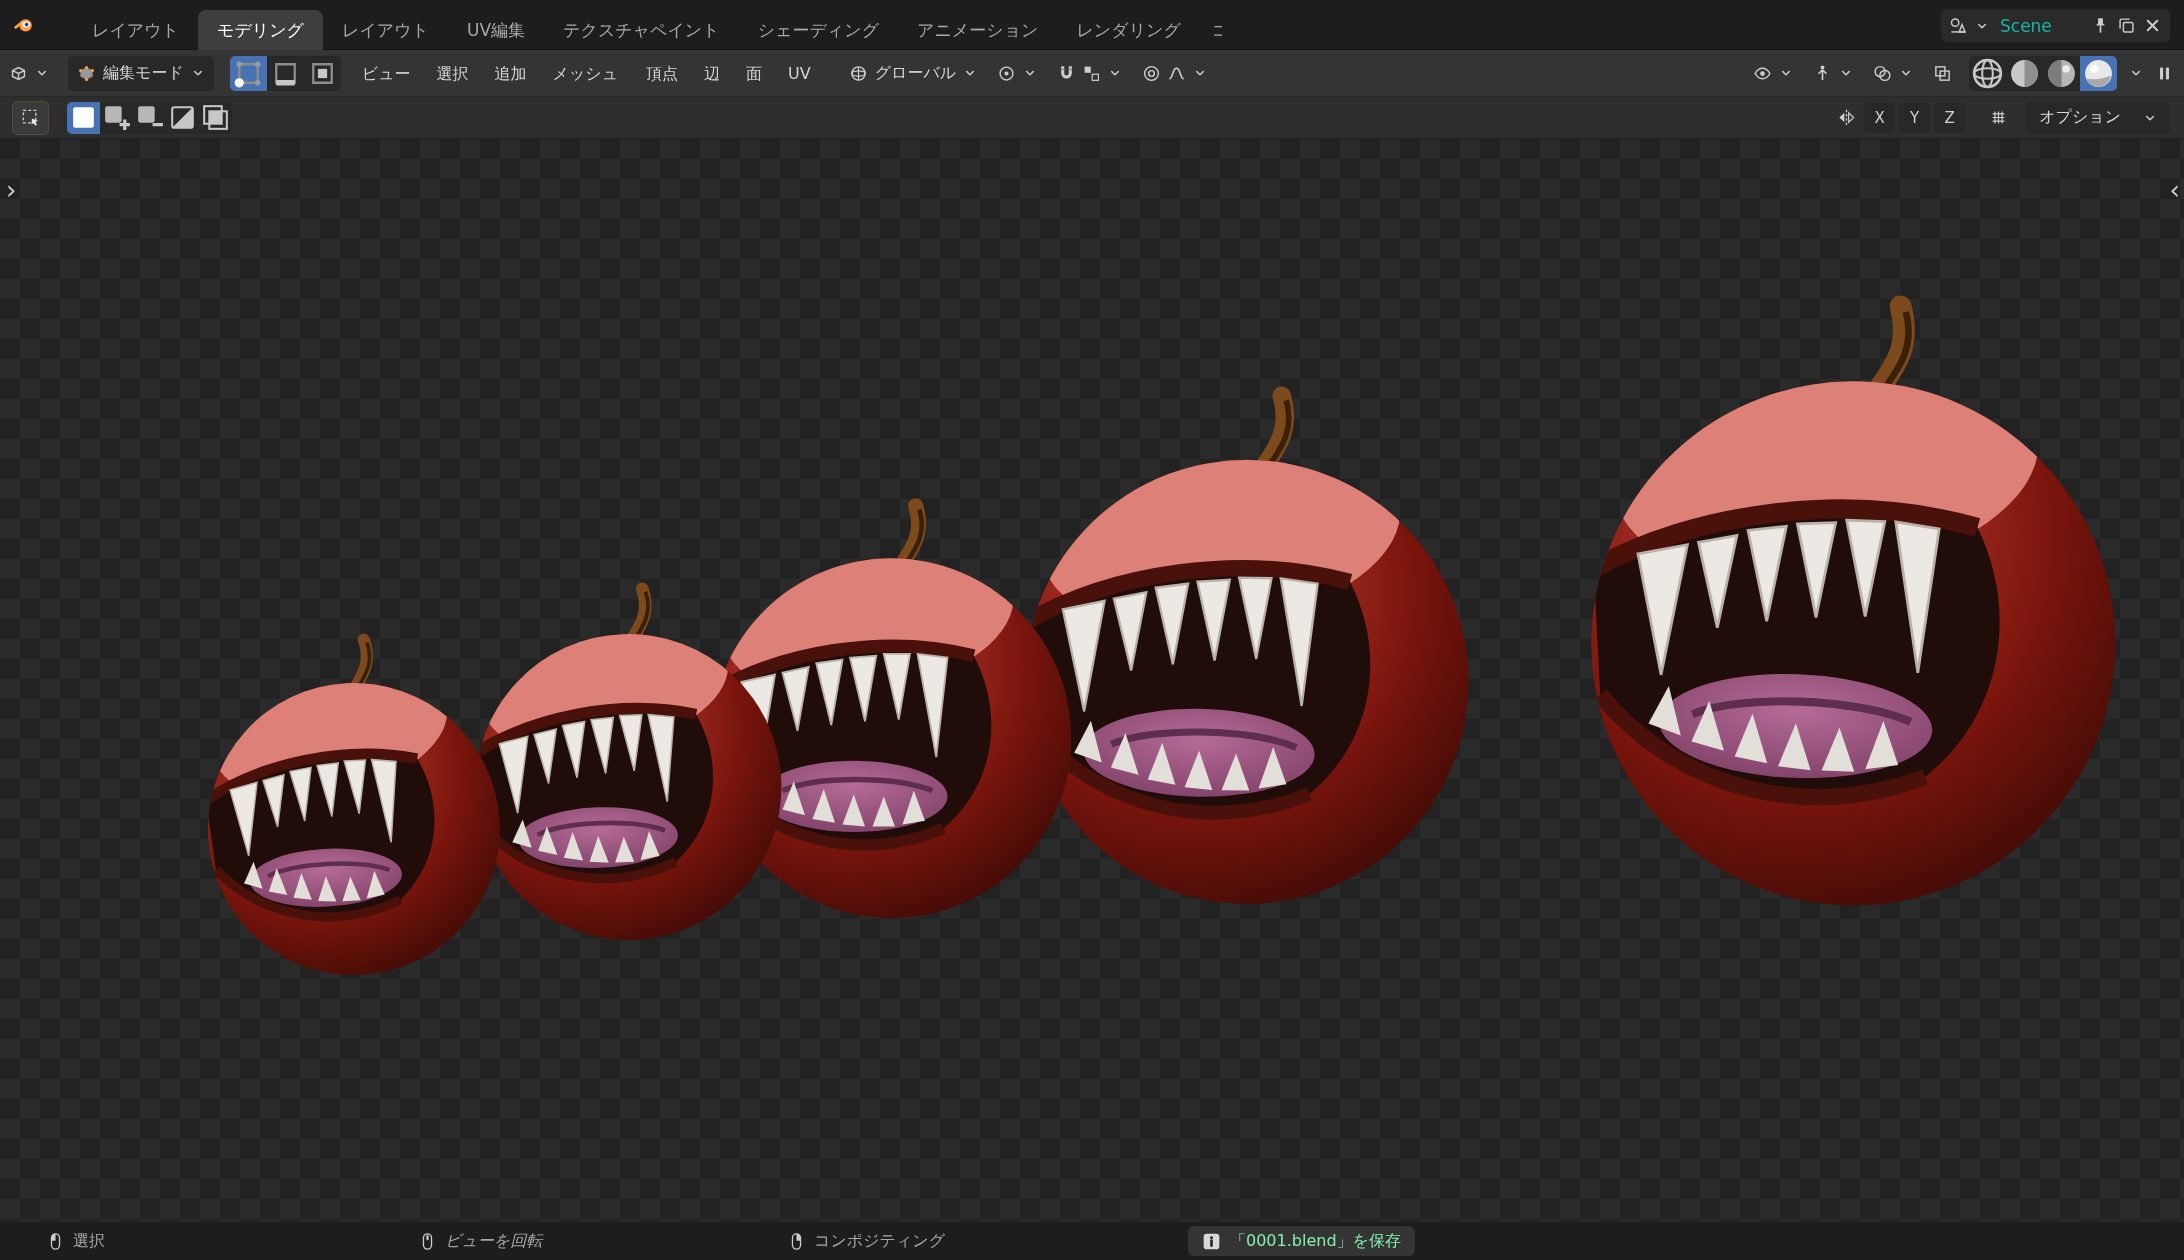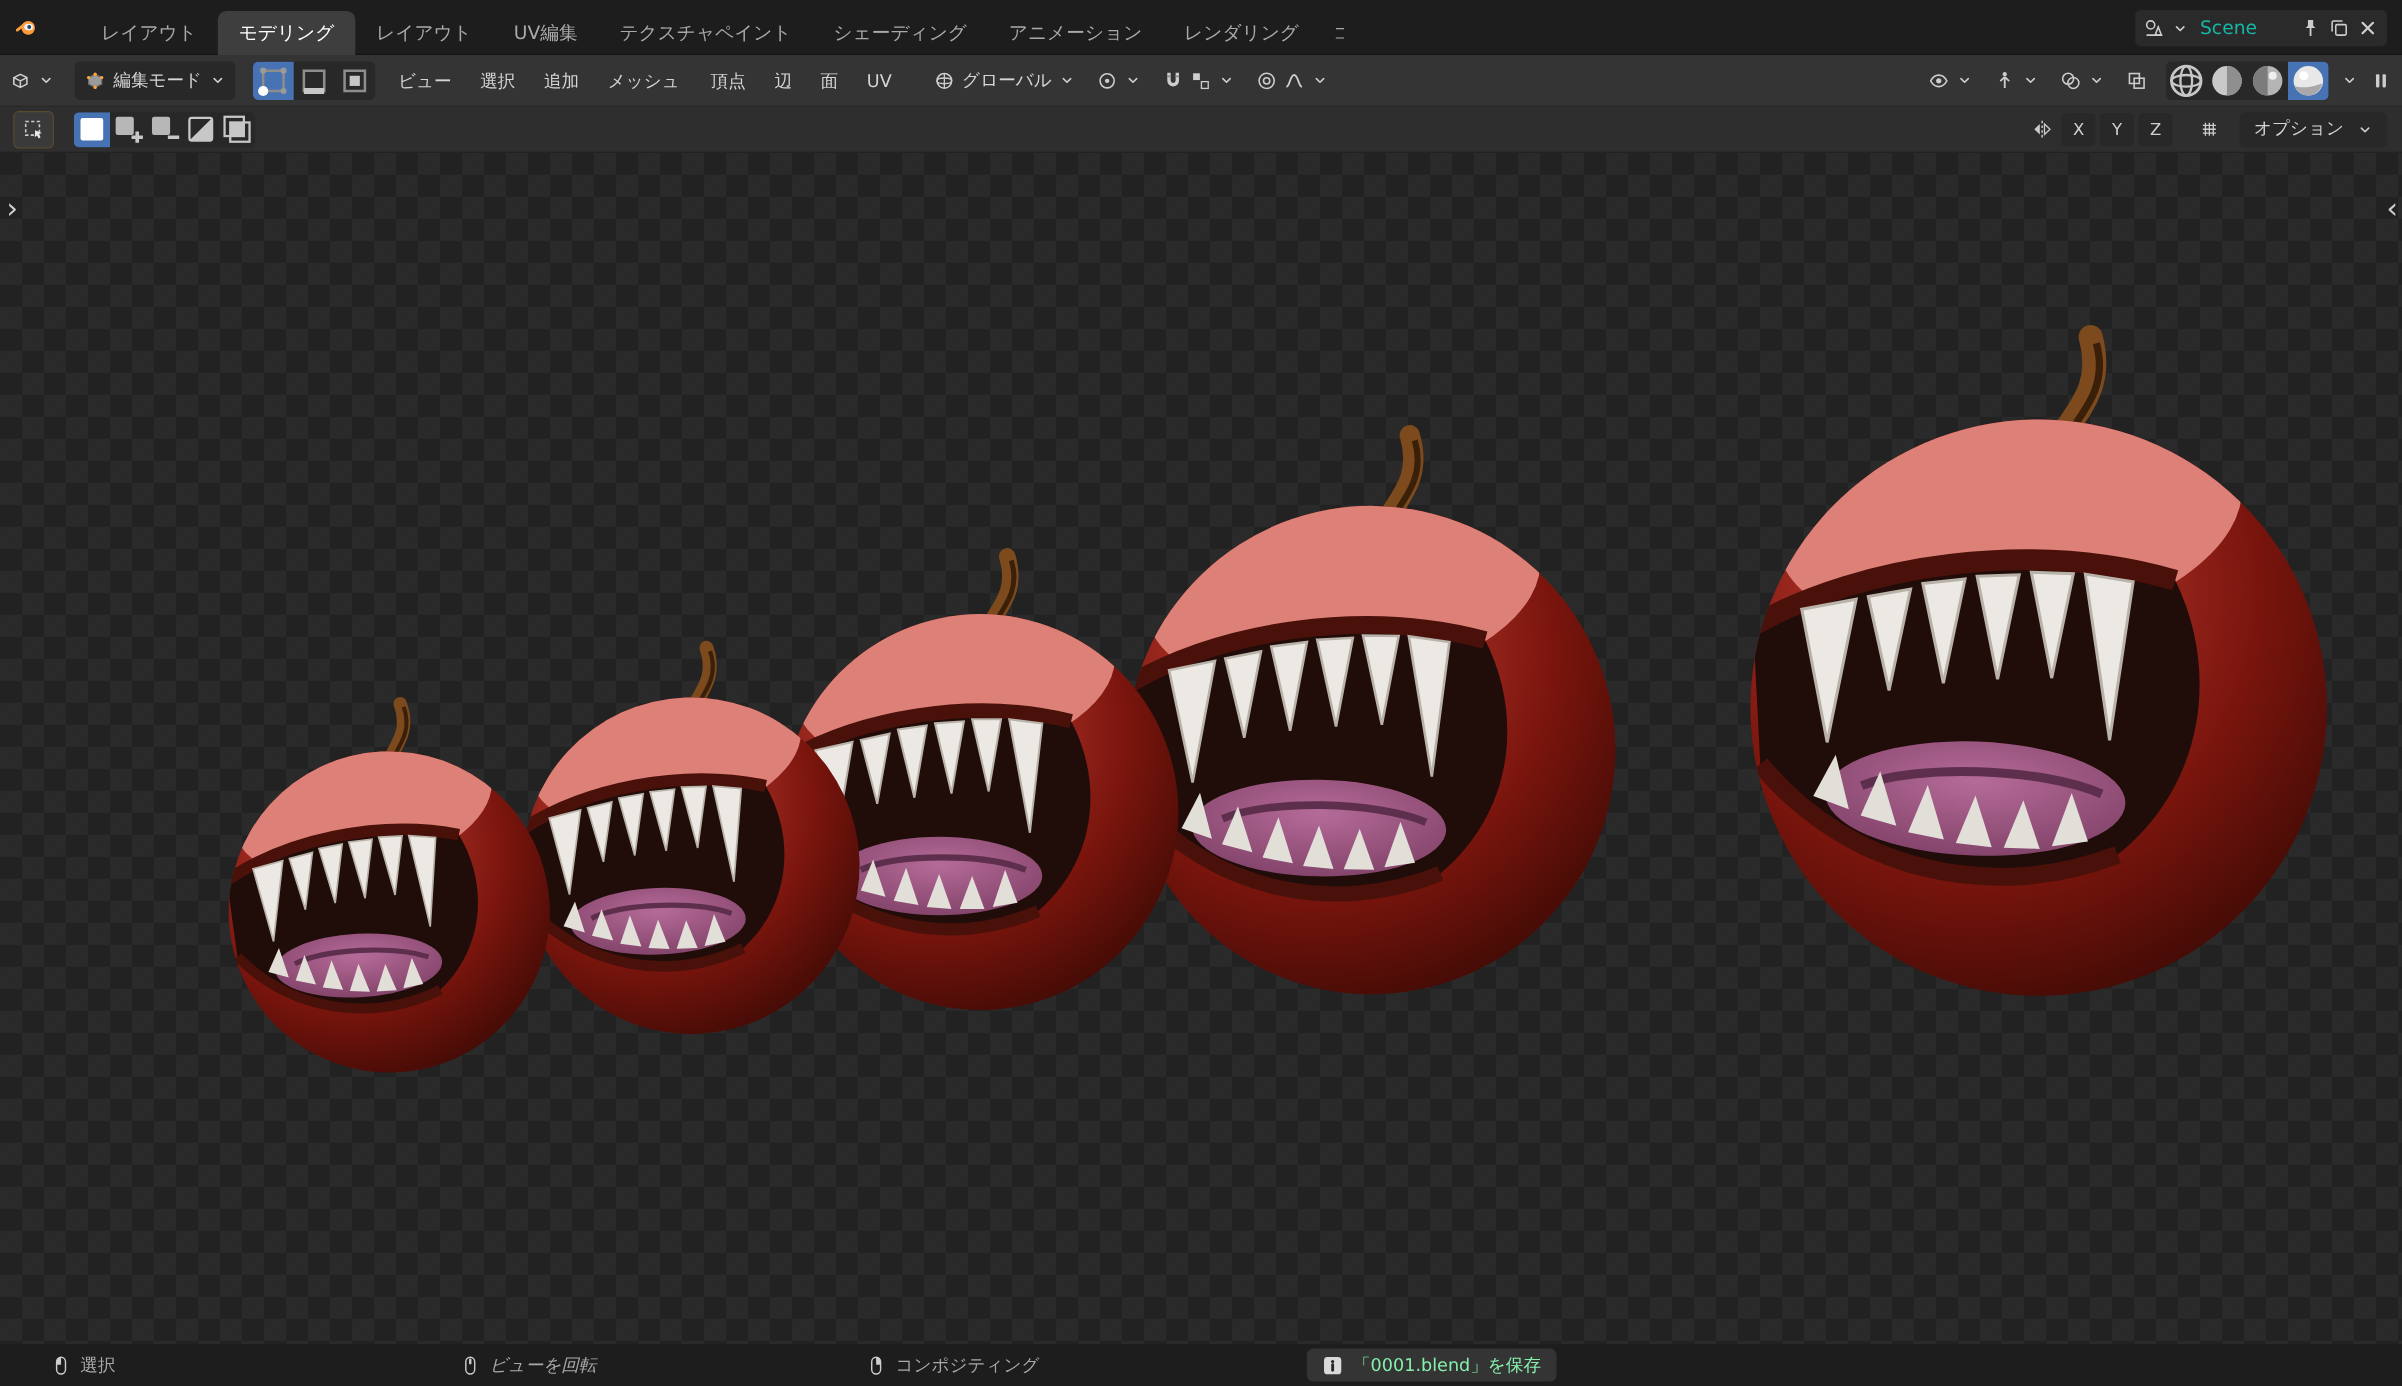"オプション" .options-btn { gap: 12px -> 22px }
